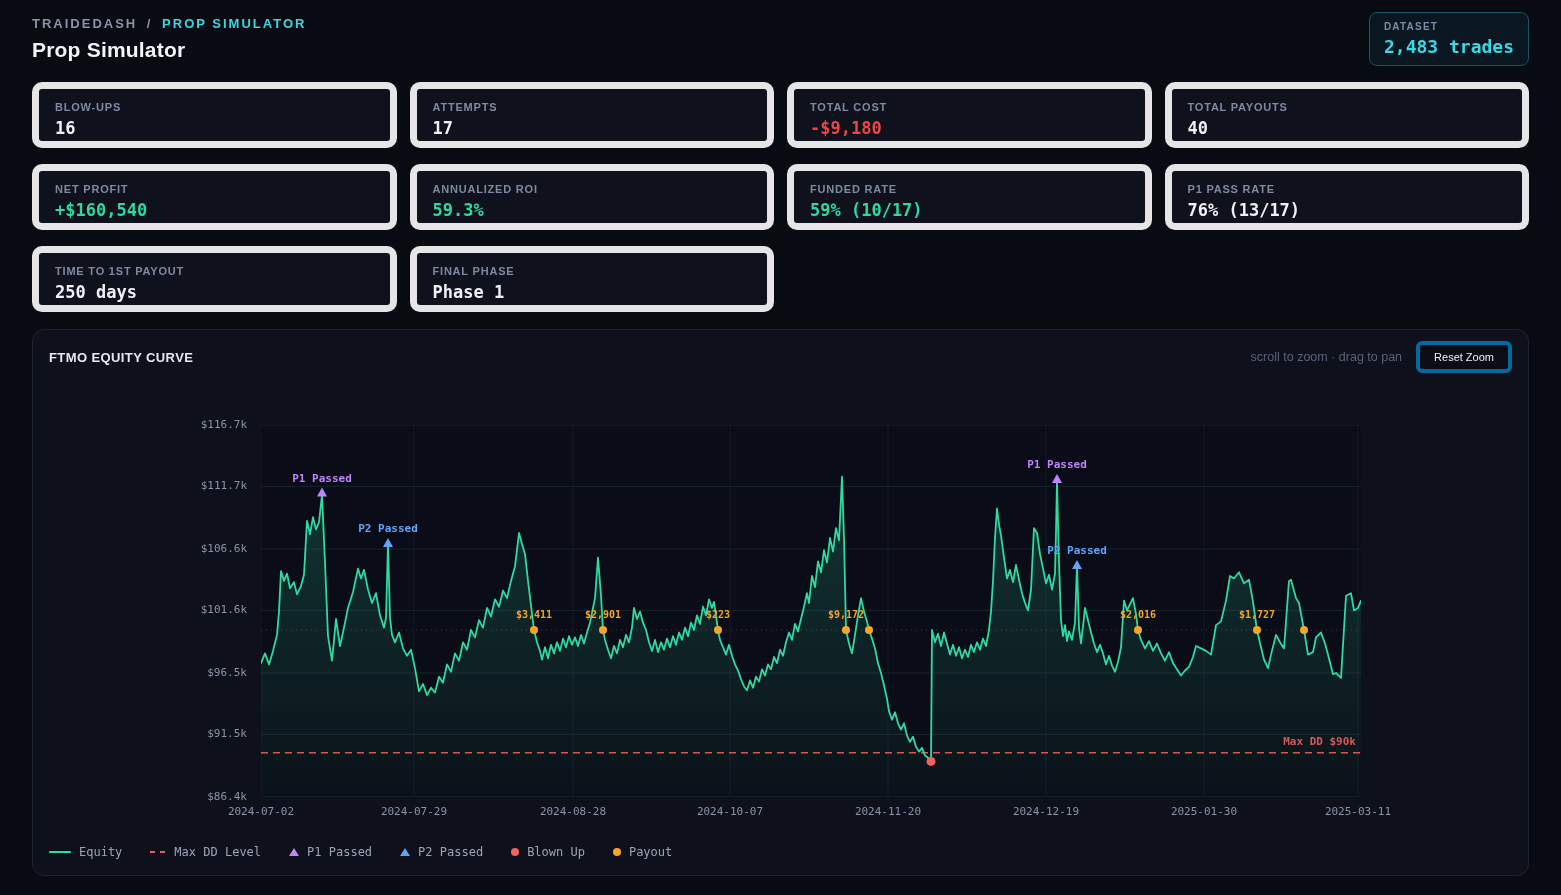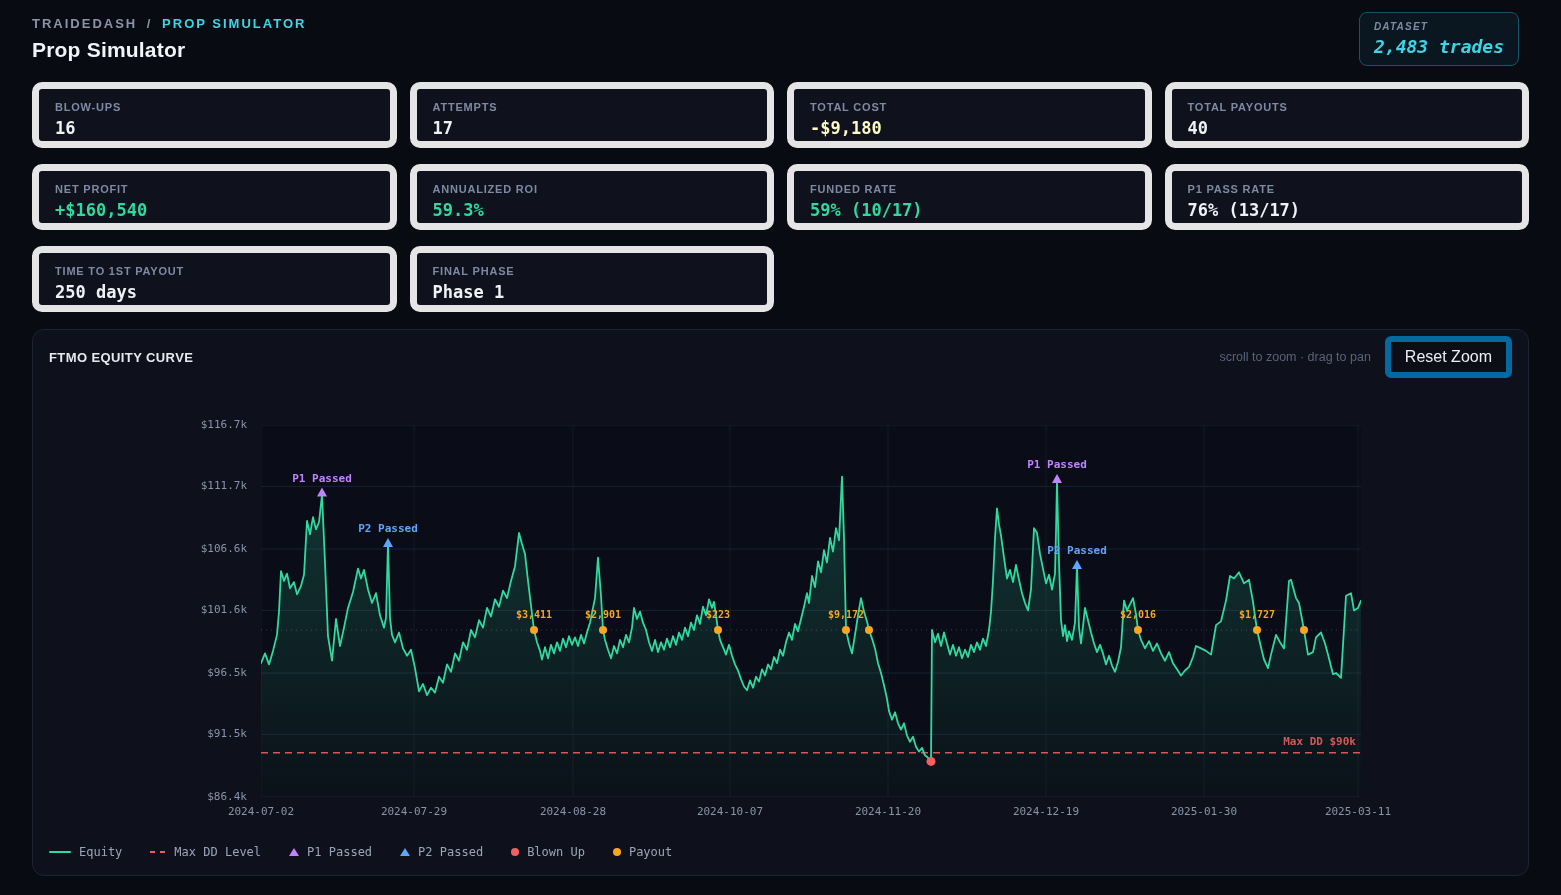"DATASET" .dataset-badge { font-style: italic -> none; right: 42px -> 32px }
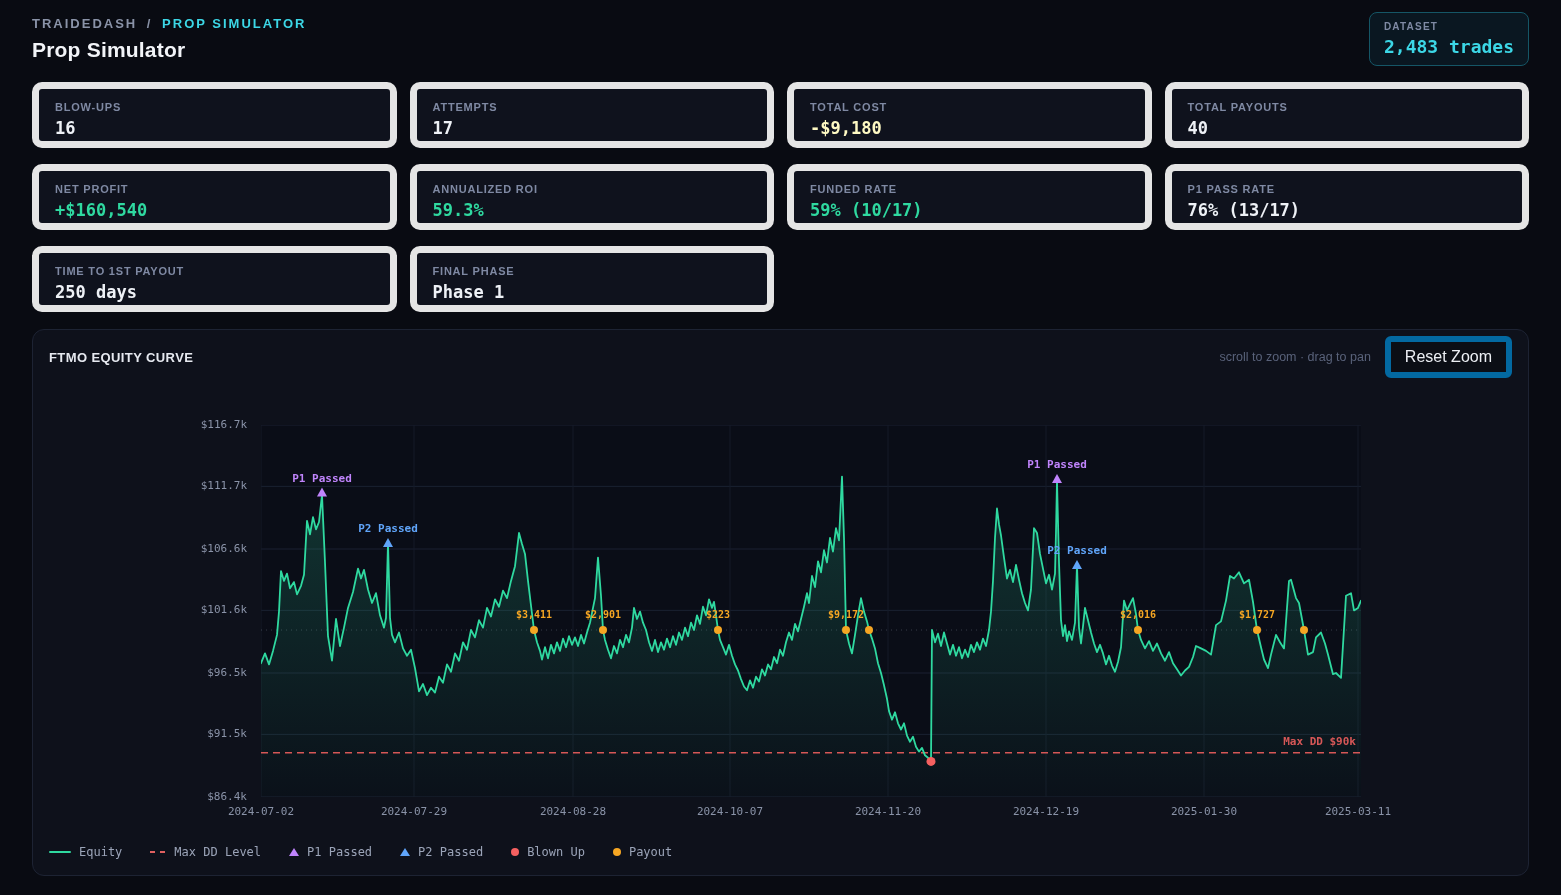"-$9,180" .v-red { color: #fef9c3 -> #ef4444 }
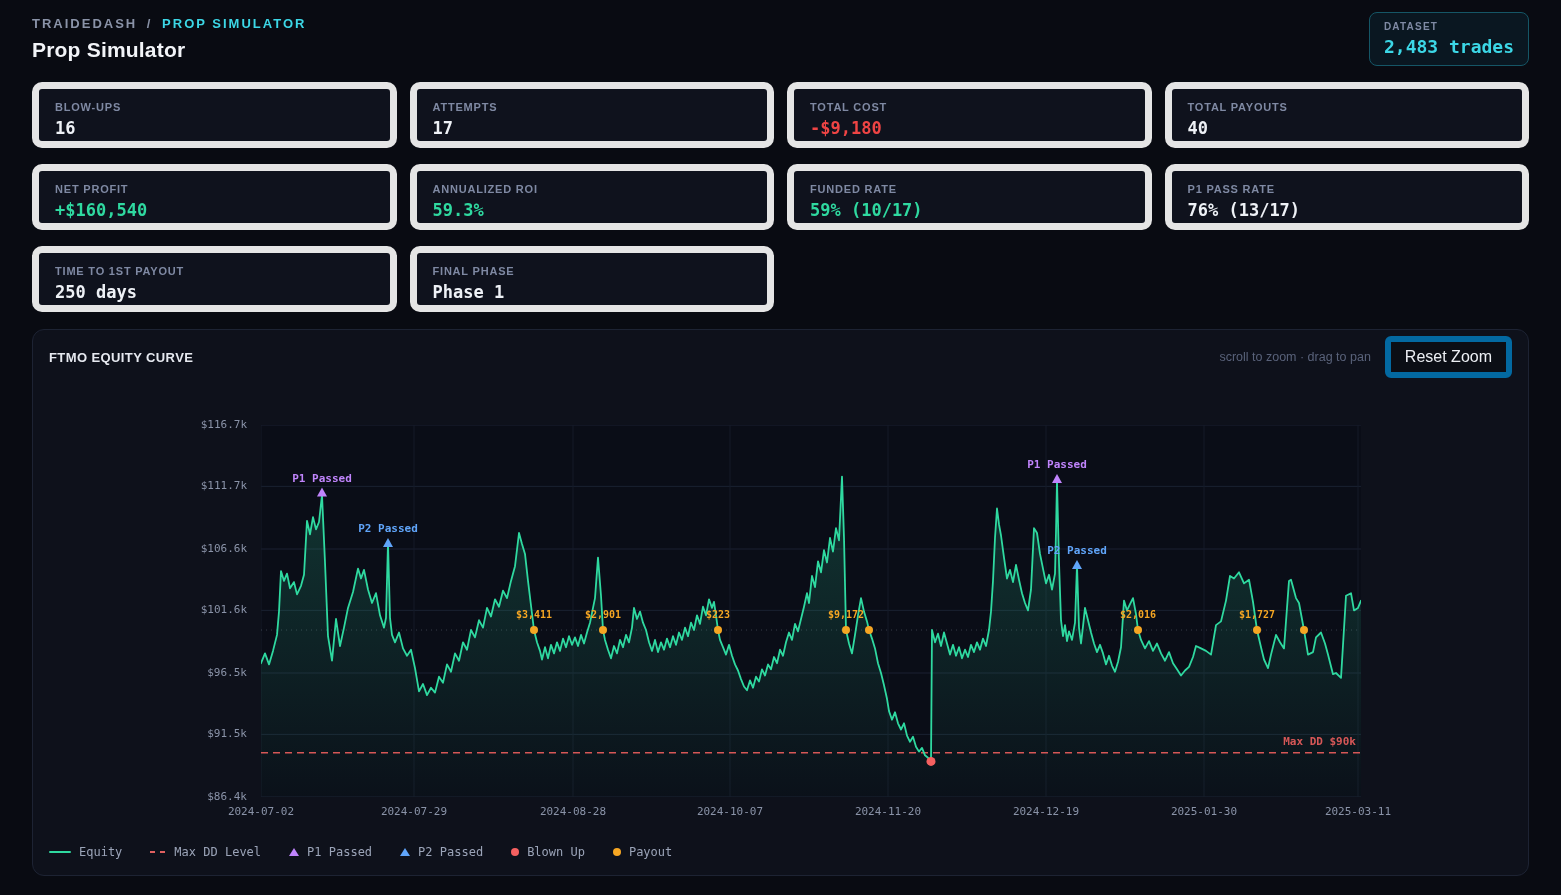"Reset Zoom" .reset-zoom-btn { border: 6px solid #0369a1 -> 4px solid #0369a1; font-size: 16px -> 11px }
